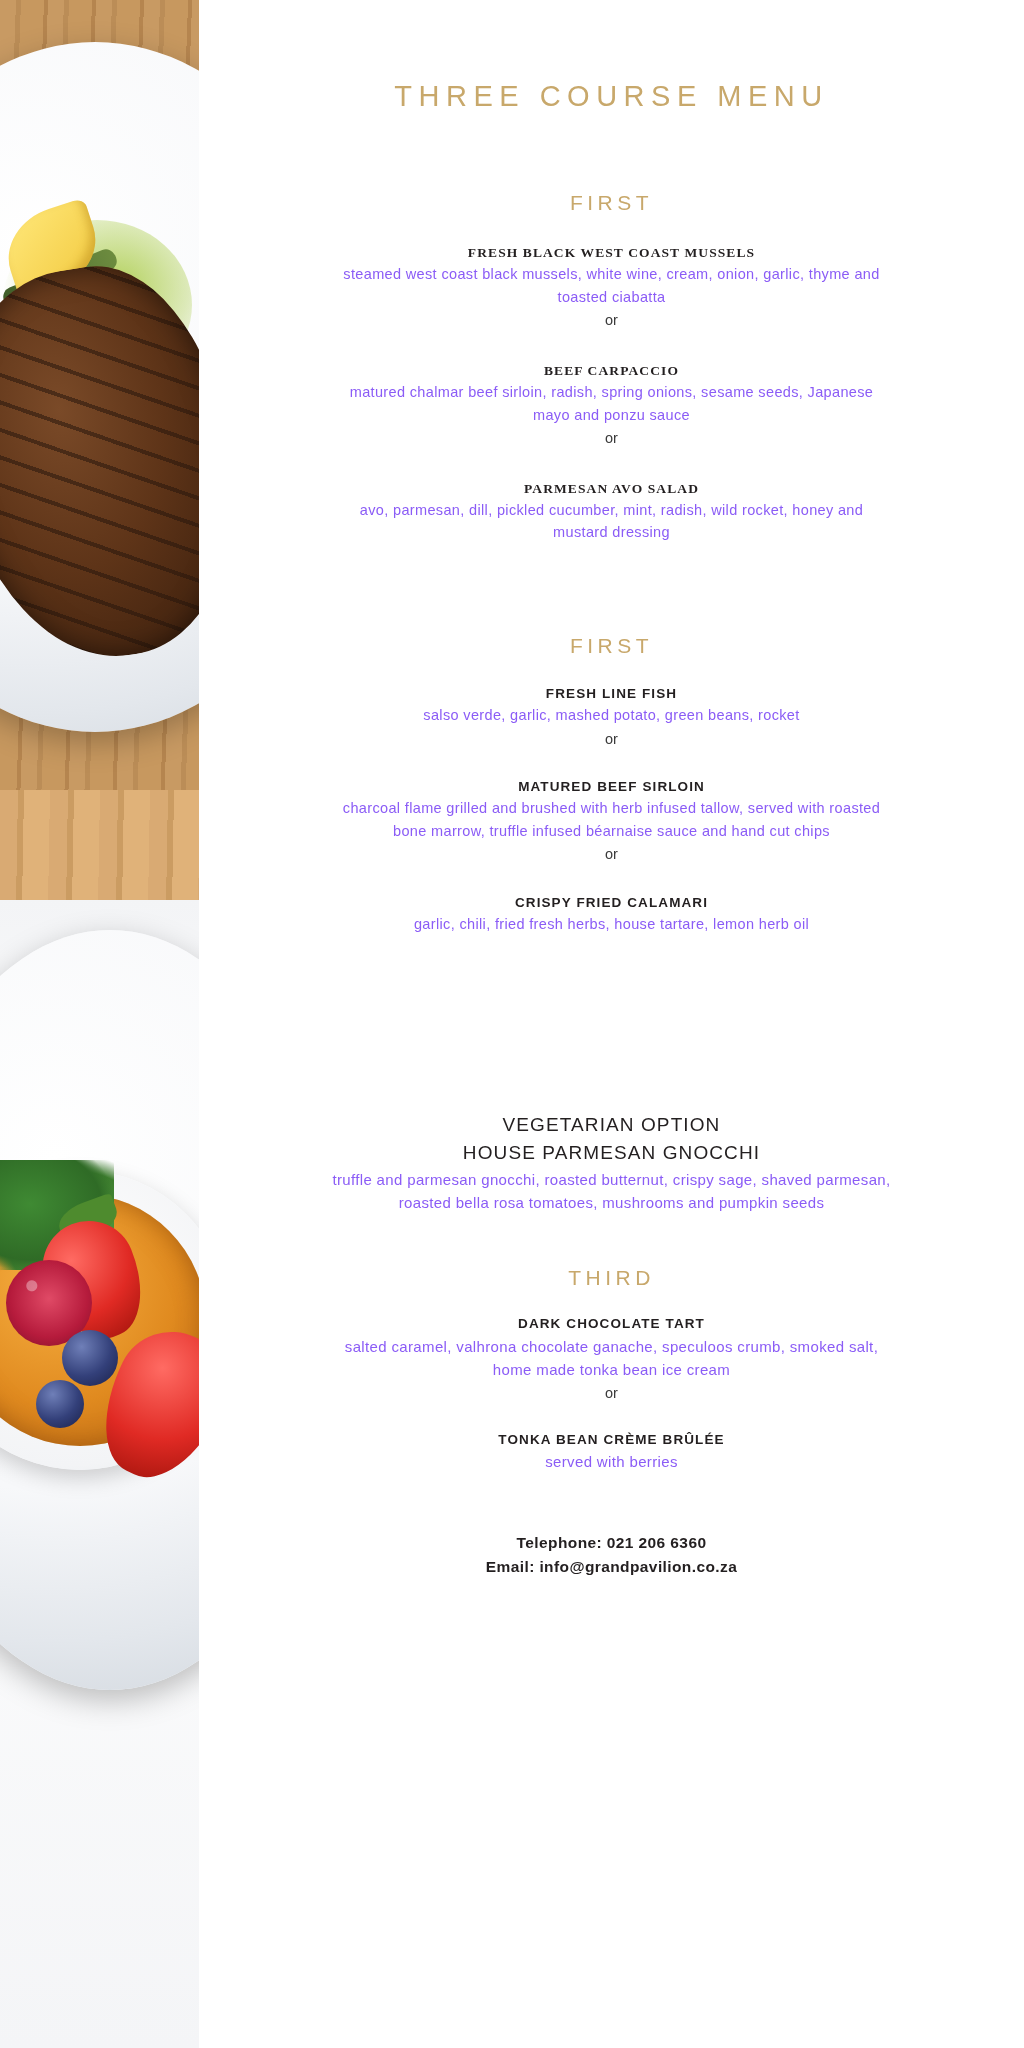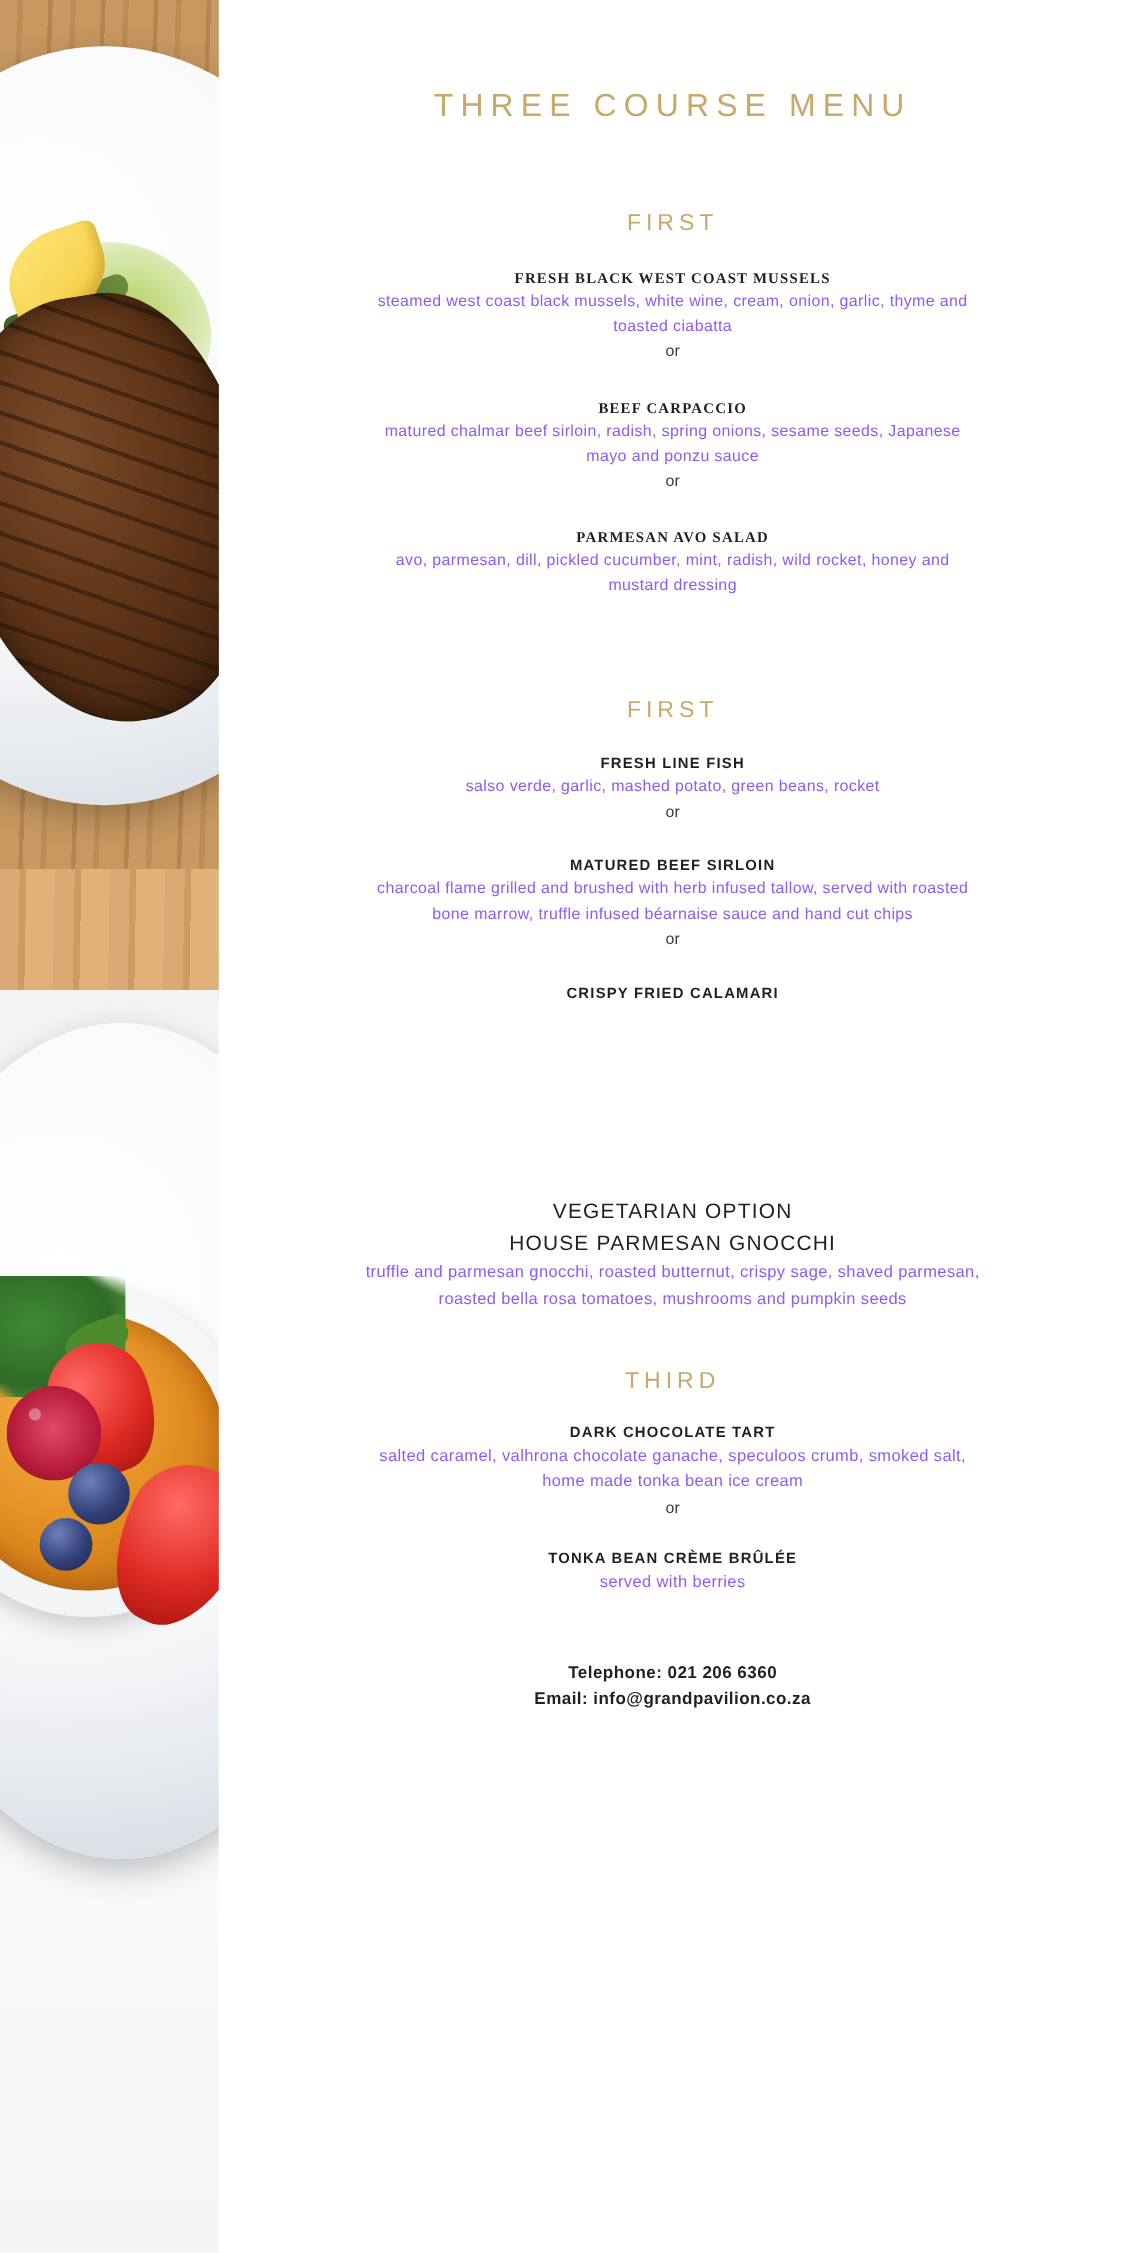"garlic, chili, fried fresh herbs," p.dish-desc { html: none -> <p>garlic, chili, fried fresh herbs, house tartare, lemon herb oil</p> }
